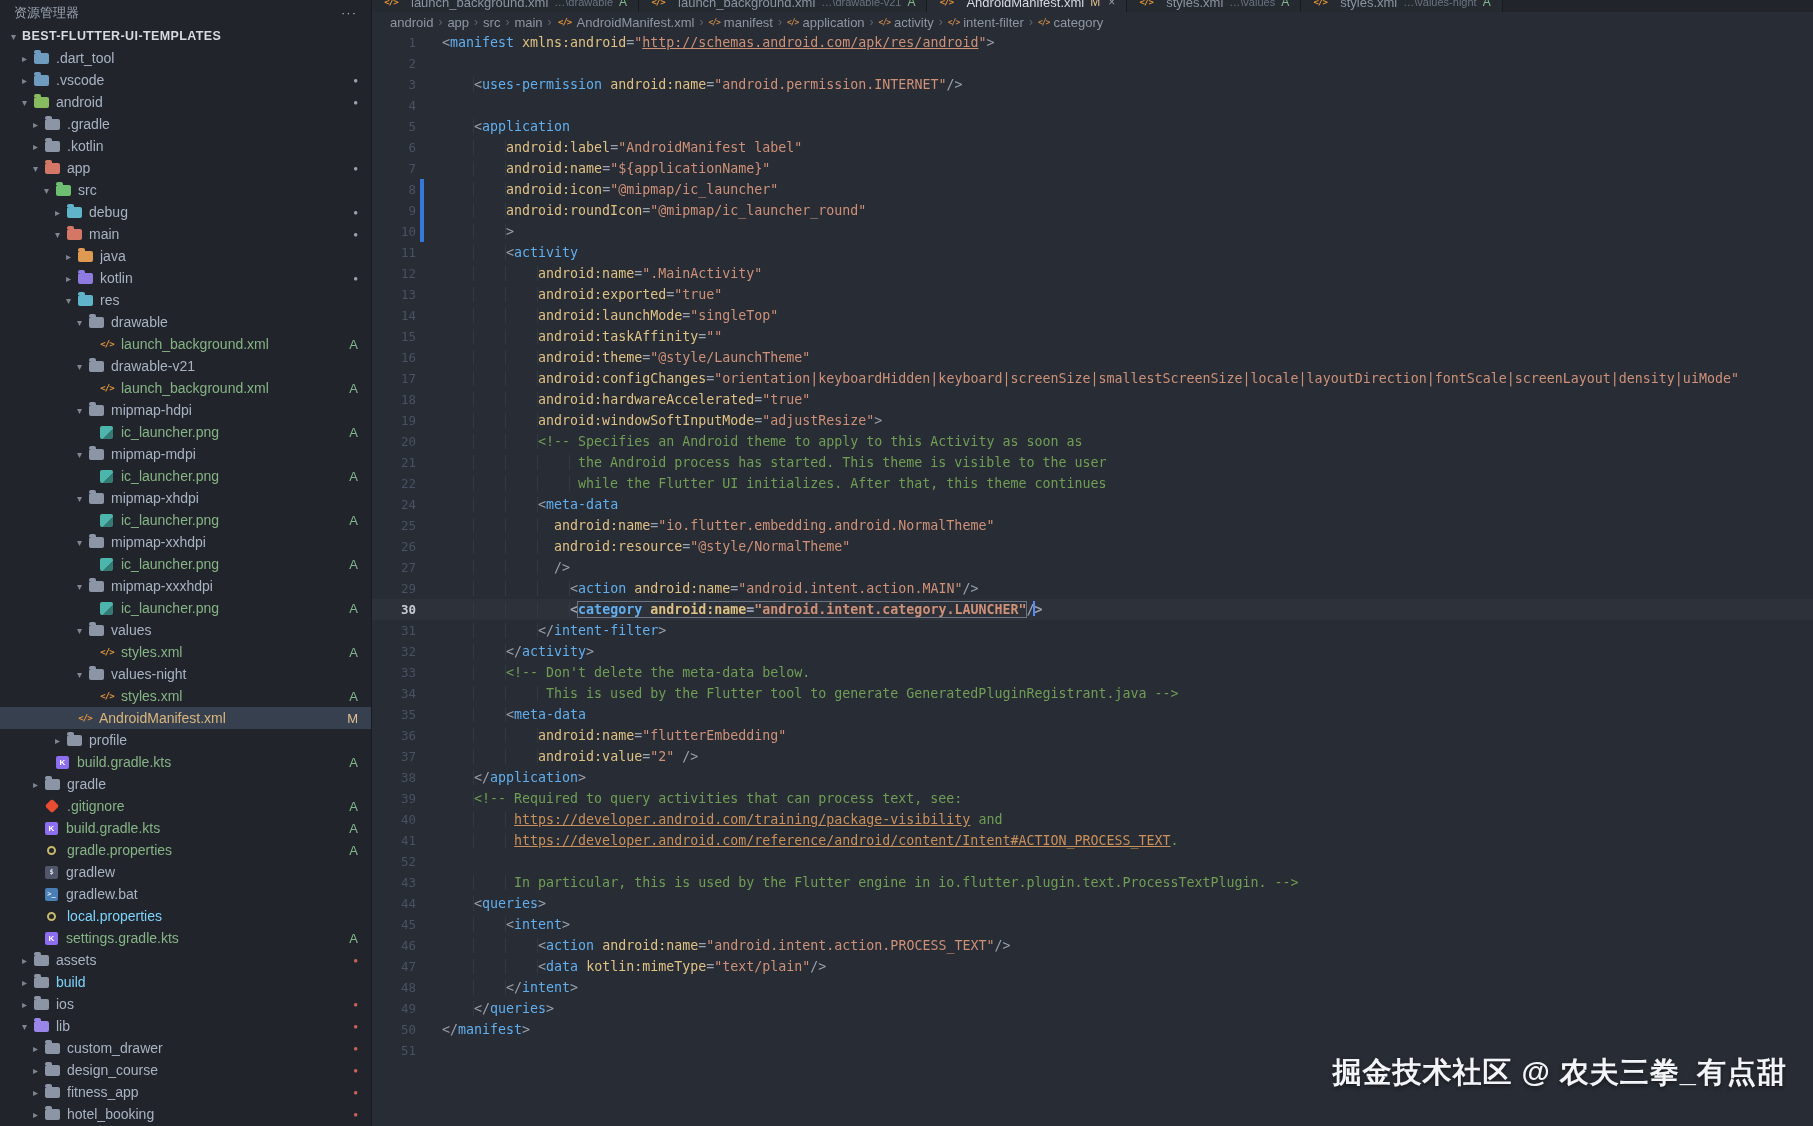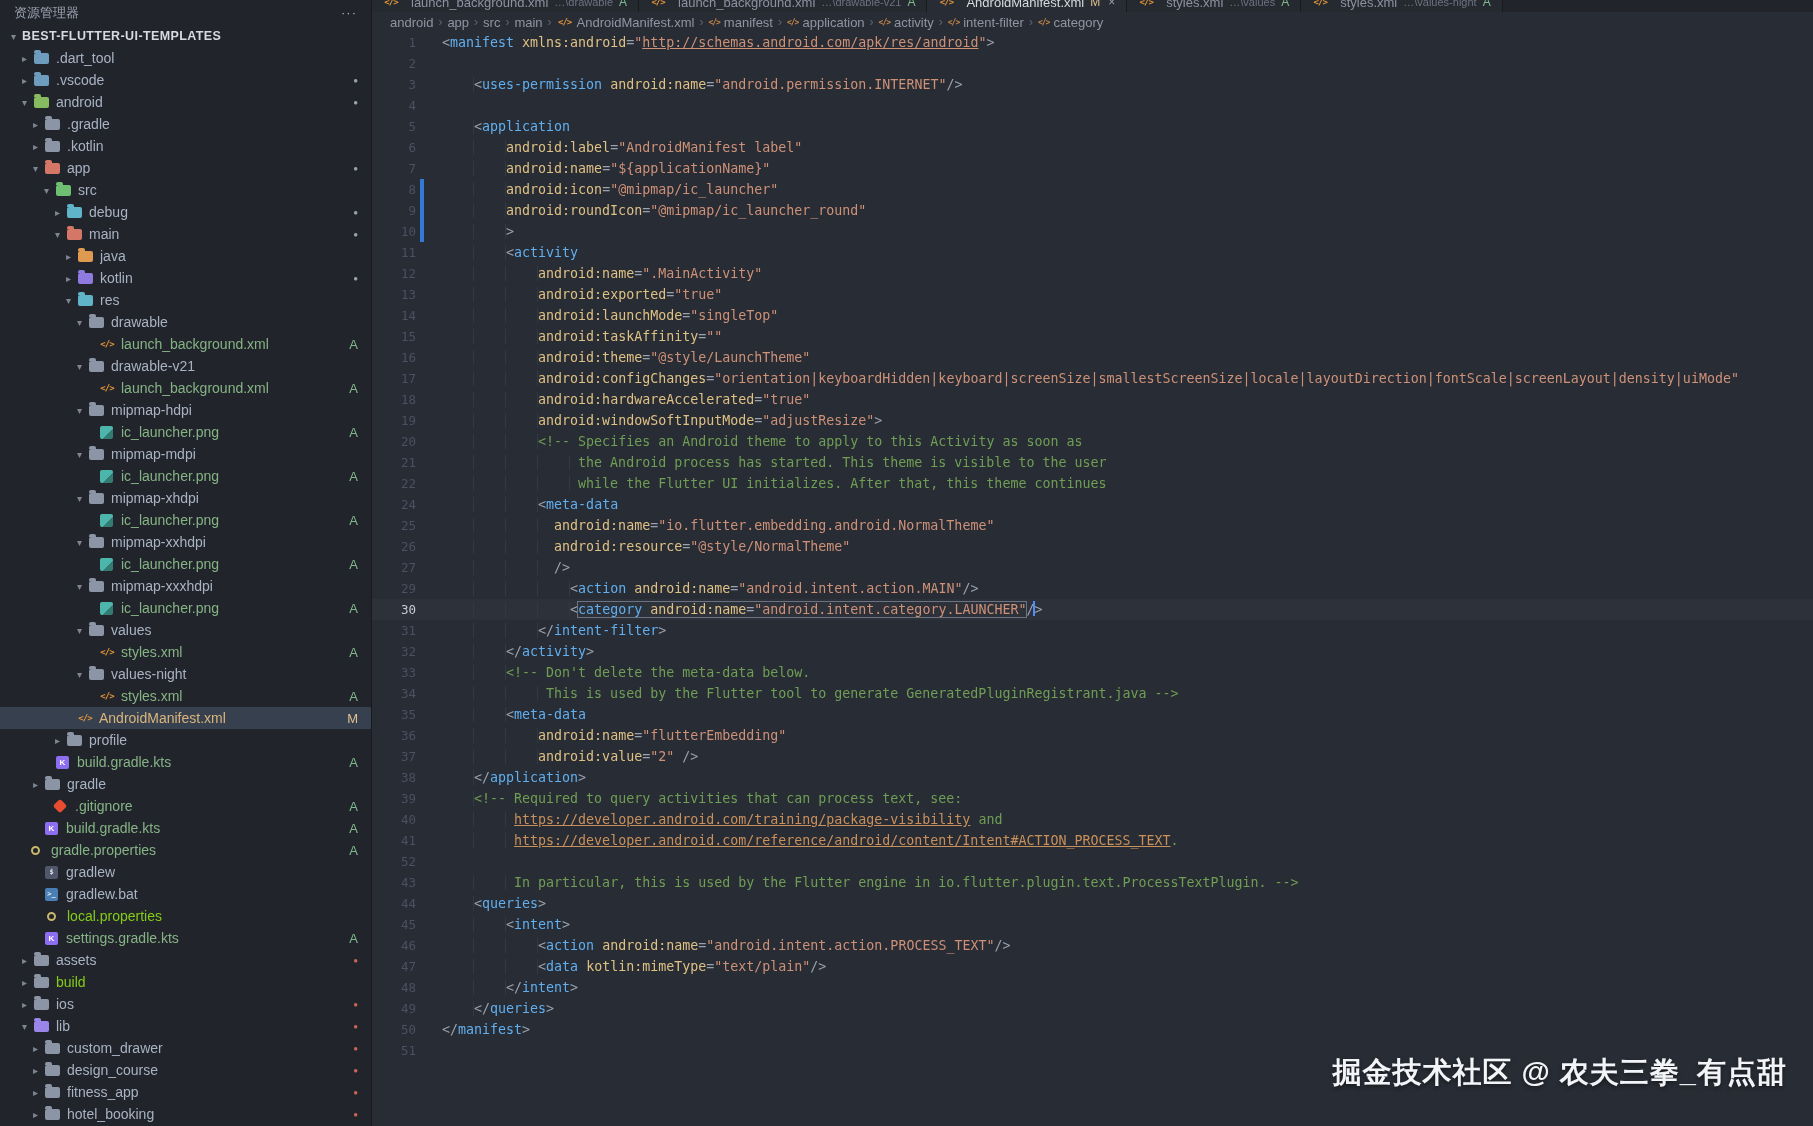"30" .cline.active { font-weight: none -> bold }
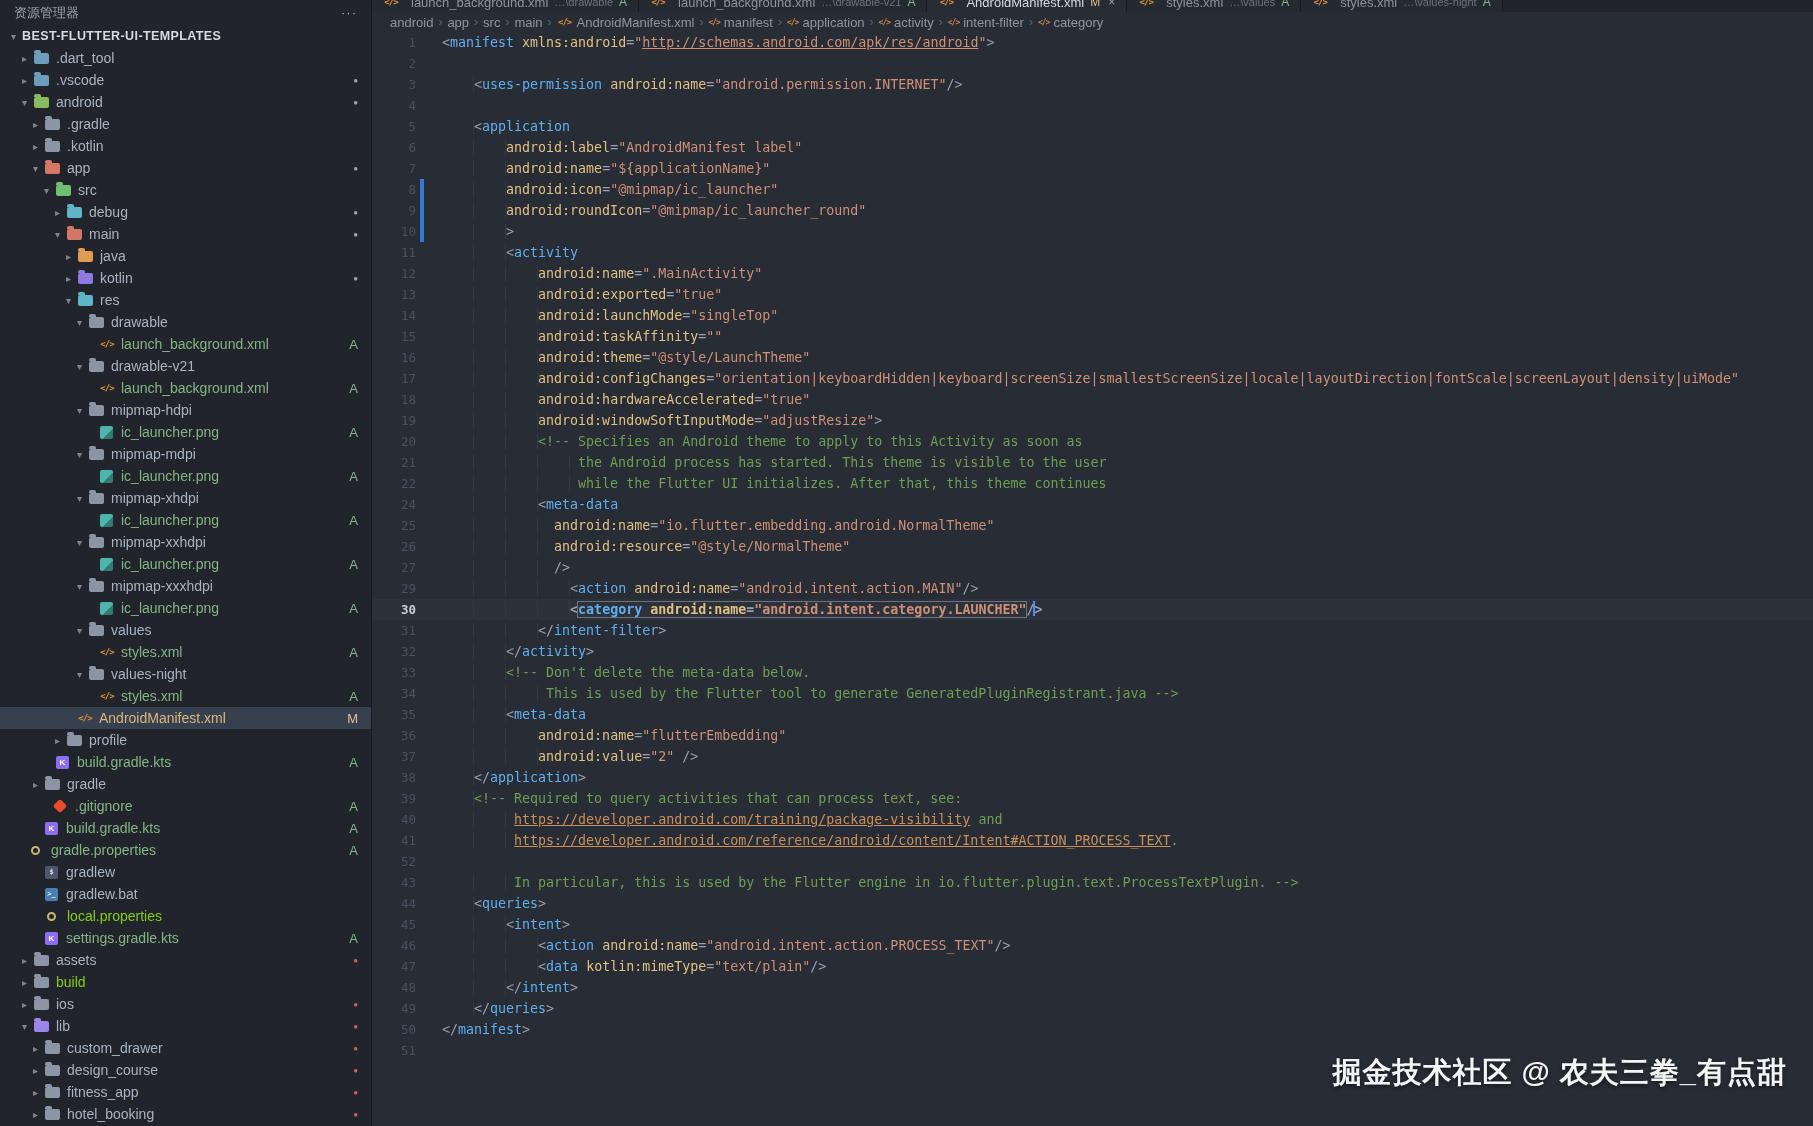".gitignore" div.trow { padding-left: 36px -> 28px }
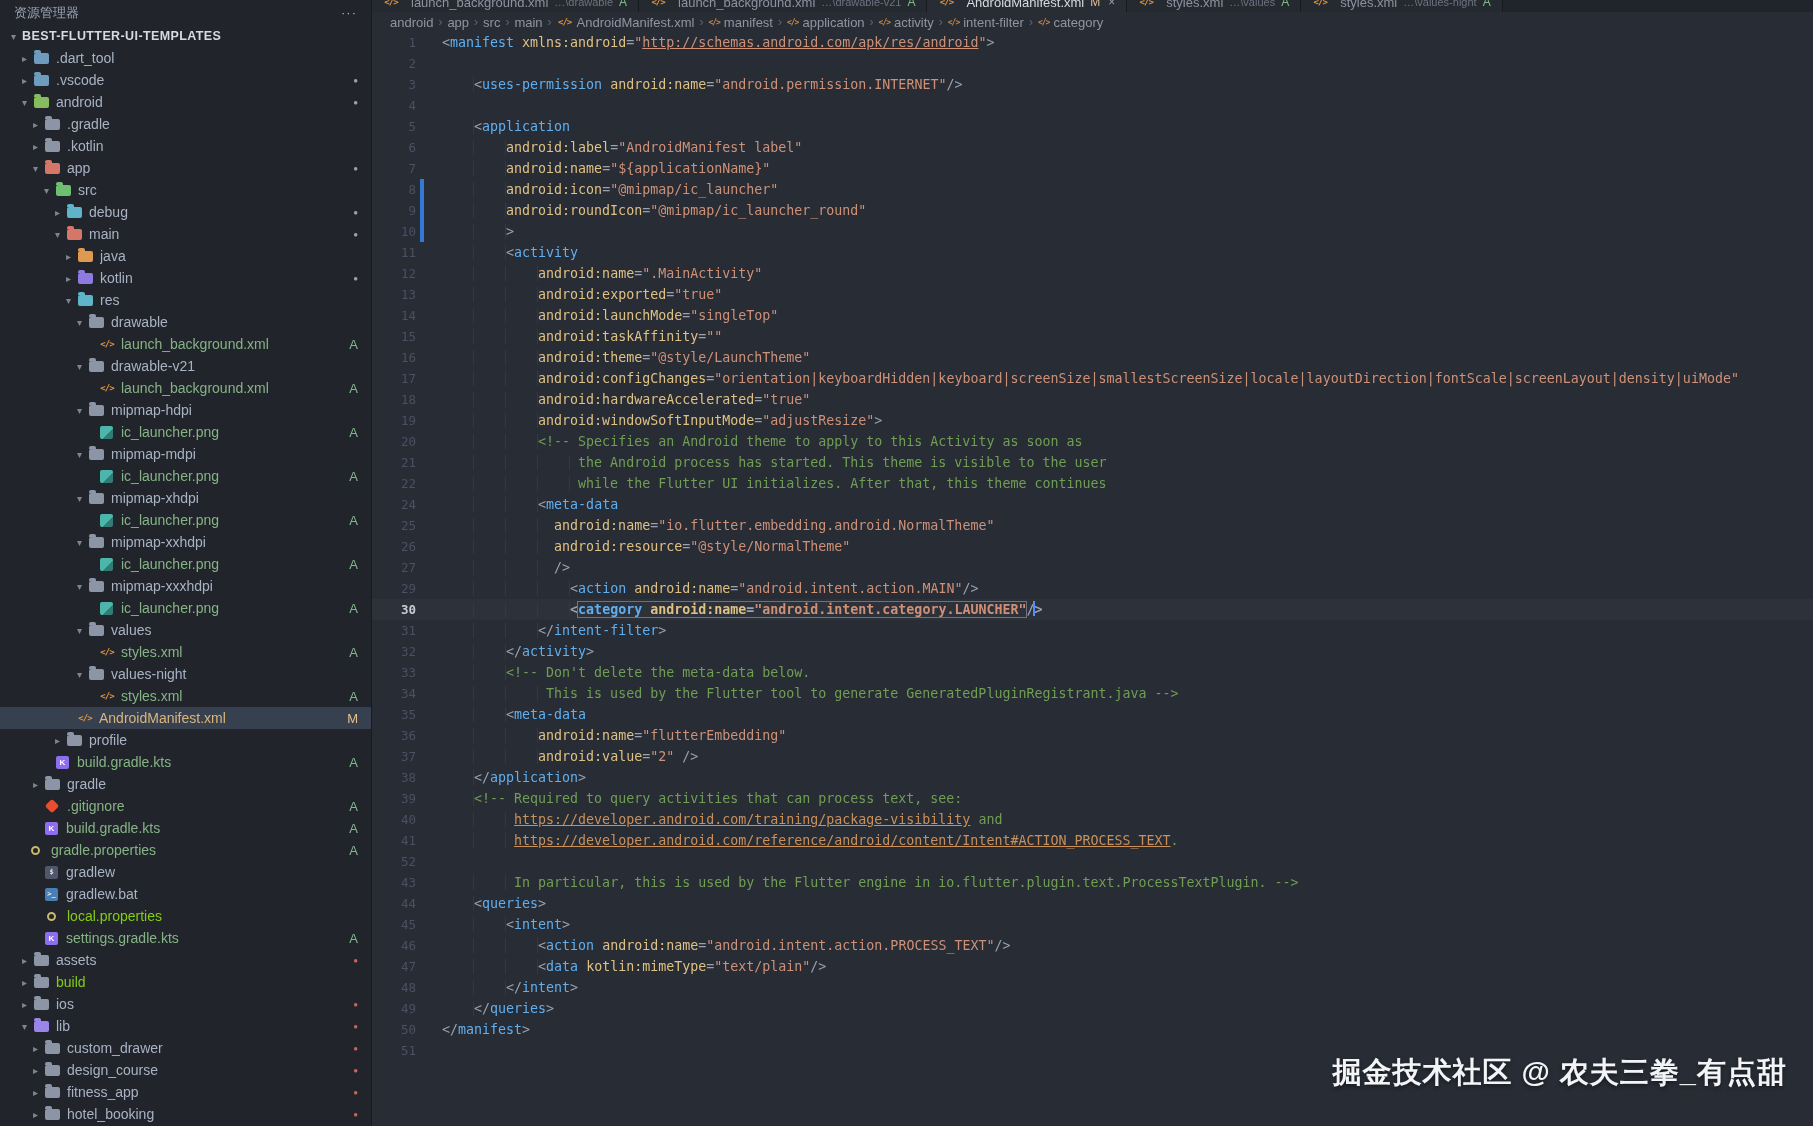"gradle.properties" div.trow { padding-left: 12px -> 28px }
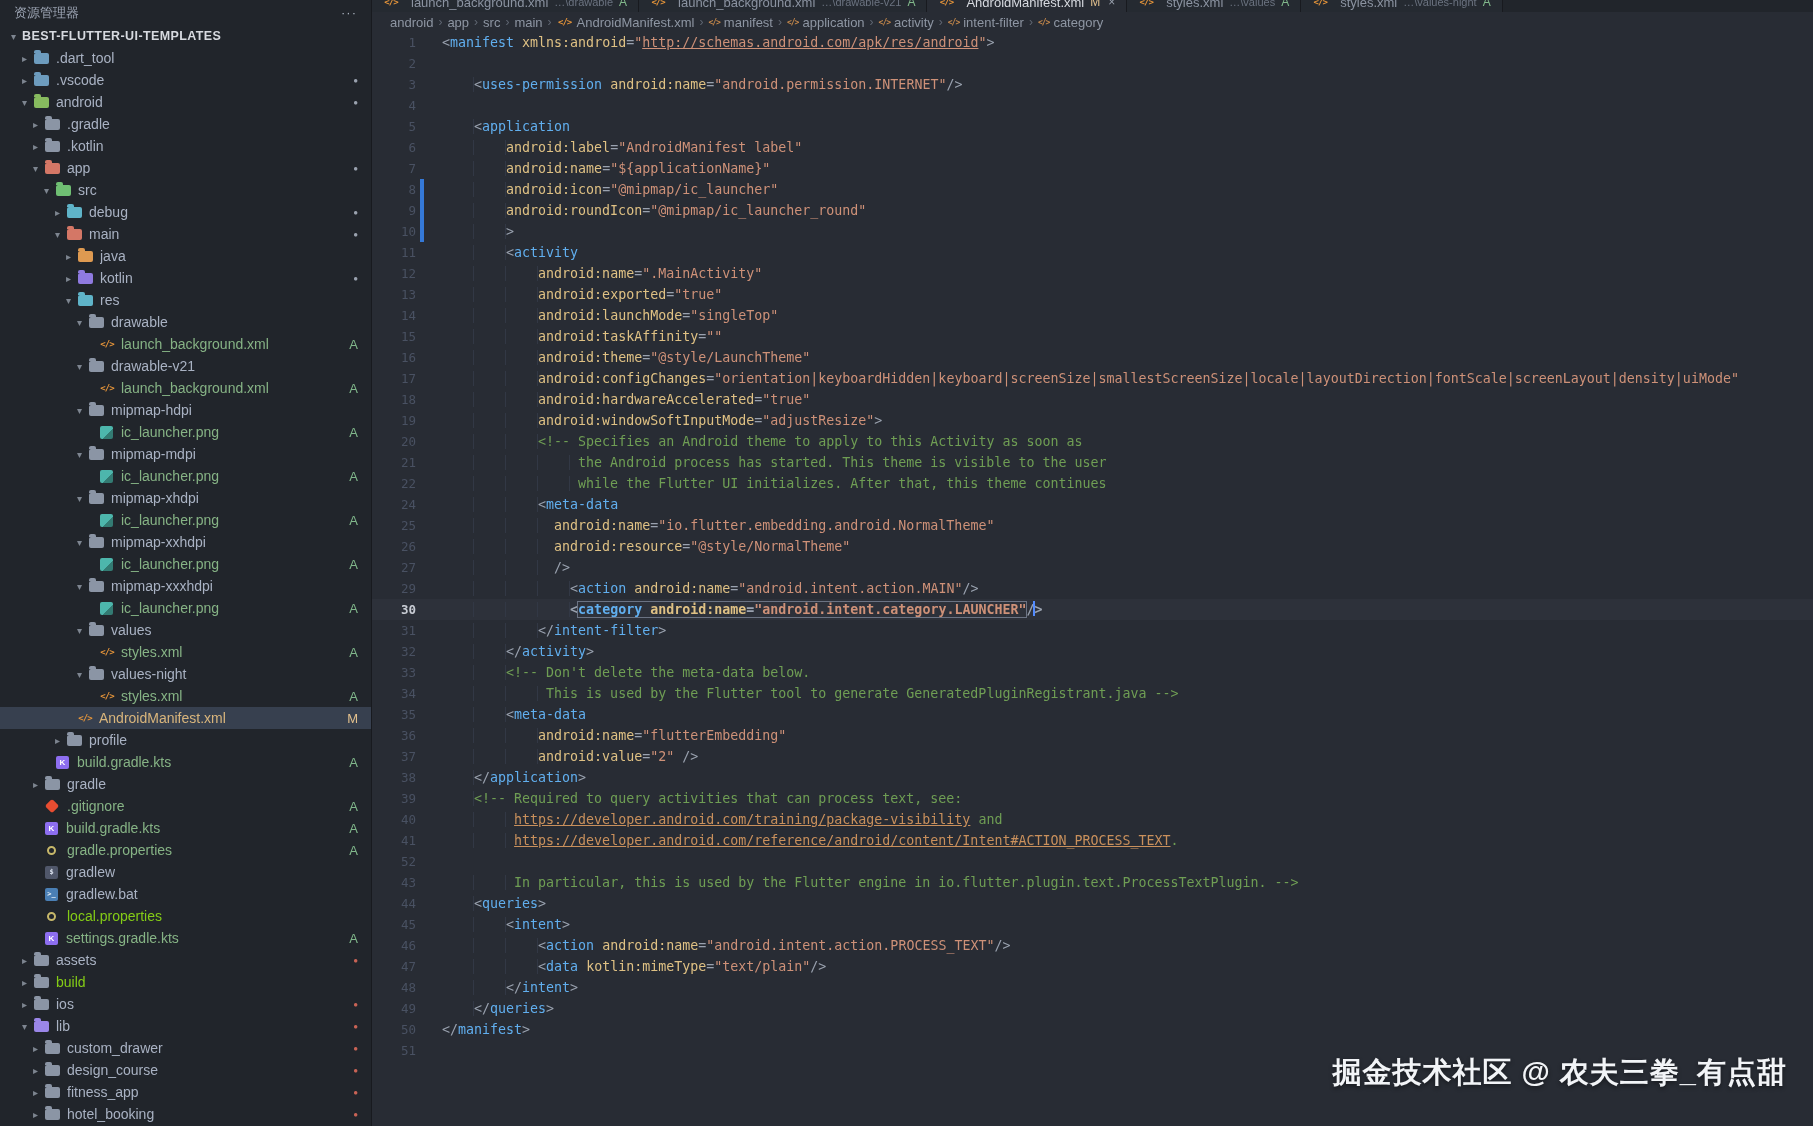"local.properties" .st-ignored { color: #84cc16 -> #7dd3fc }
